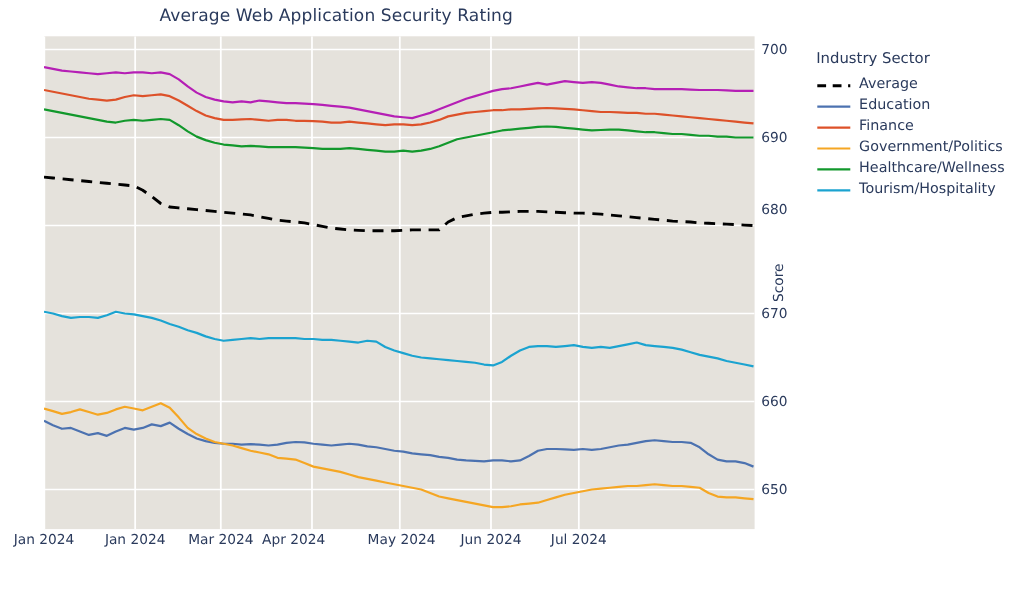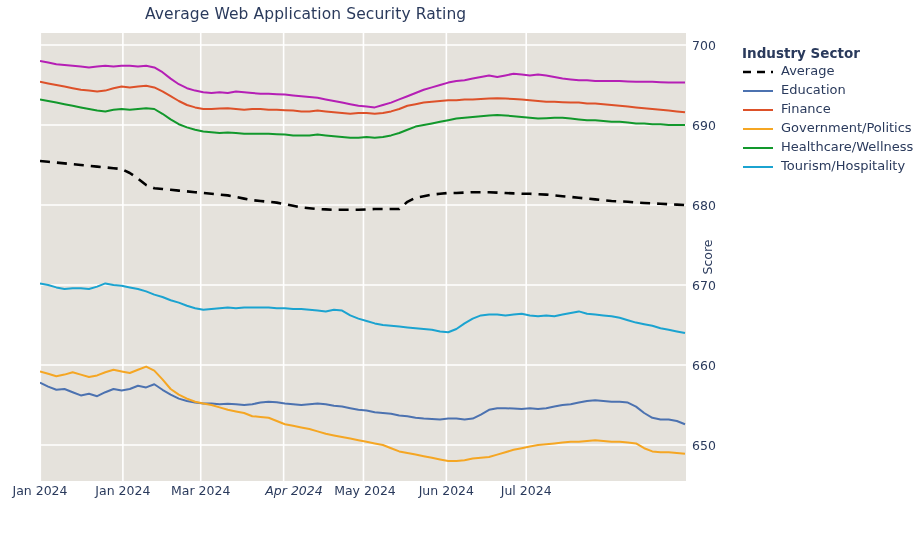"Industry Sector" .legend-title { font-weight: bold -> none; margin-bottom: none -> 6px }
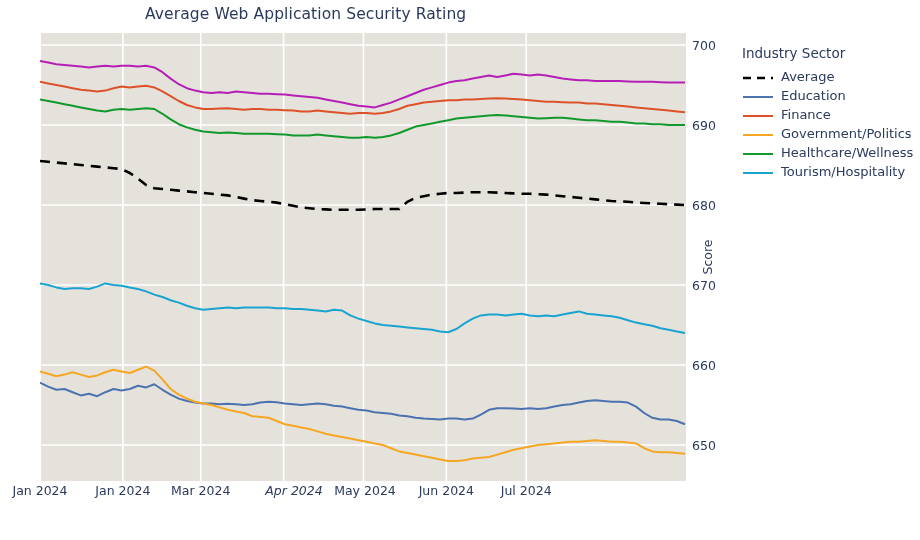"680" div.ytick { top: 205px -> 190px }
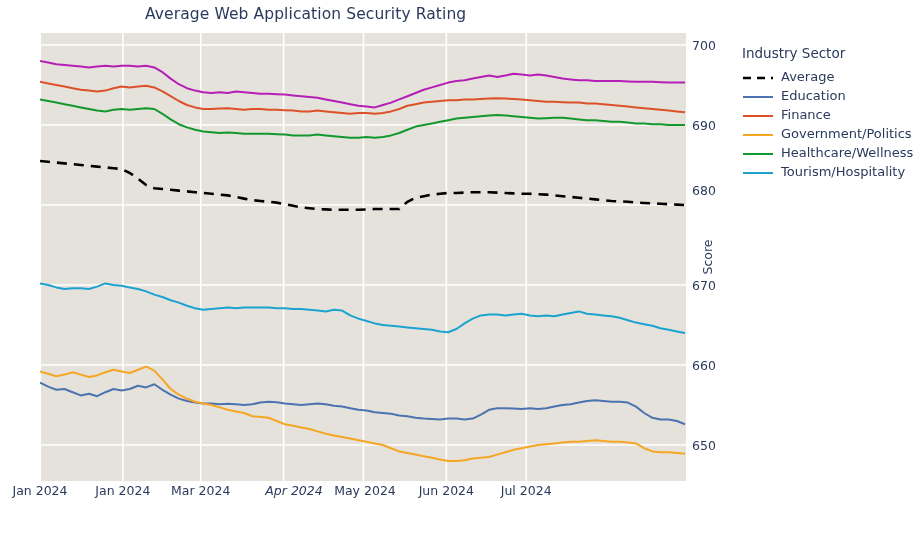"Apr 2024" div.xtick { font-style: italic -> none; left: 294px -> 267px }
